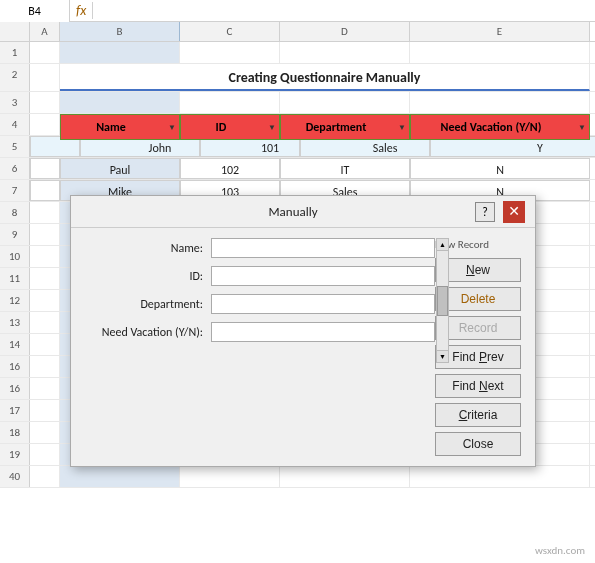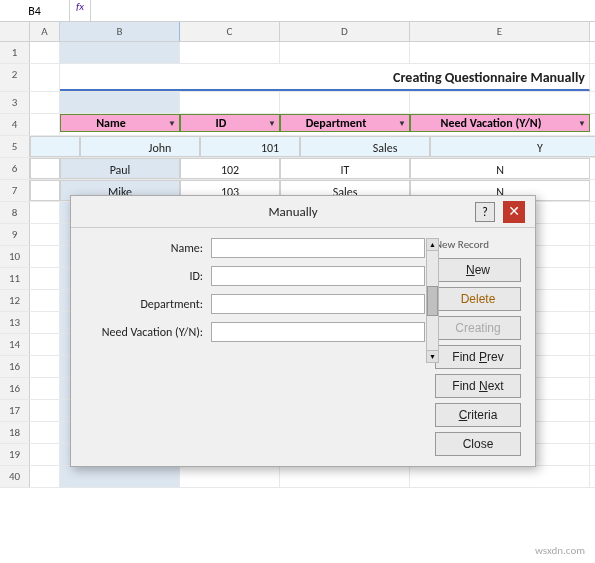"B4" .formula-bar { align-items: none -> center }
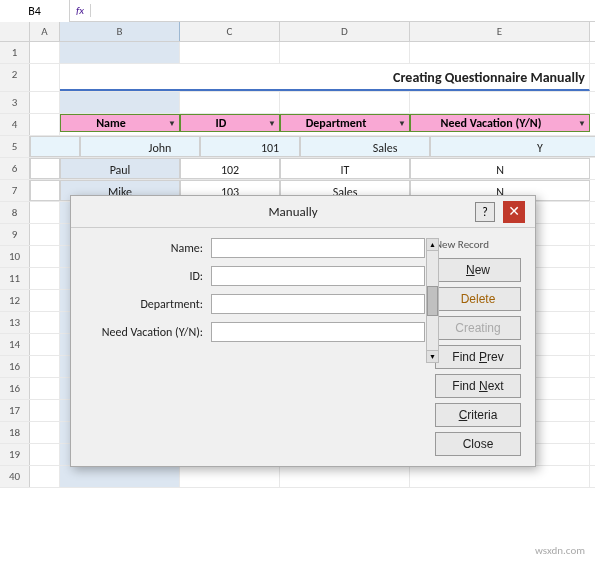"fx" .formula-fx { color: #4c1d95 -> #a16207; font-size: 11px -> 14px }
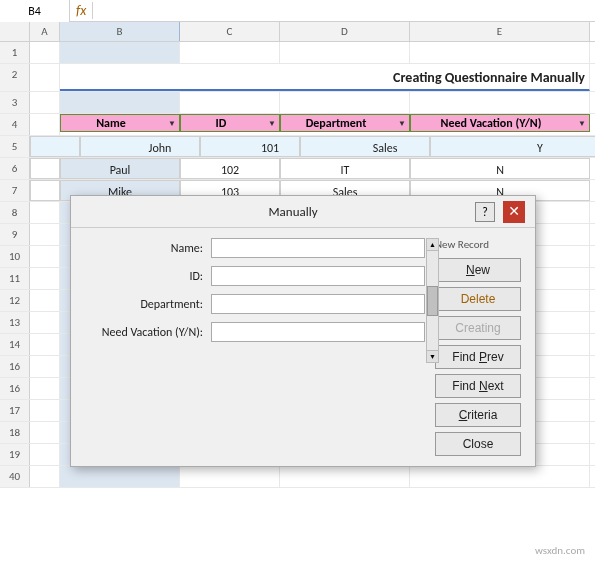"Creating Questionnaire Manually" .title-cell { text-align: right -> center }
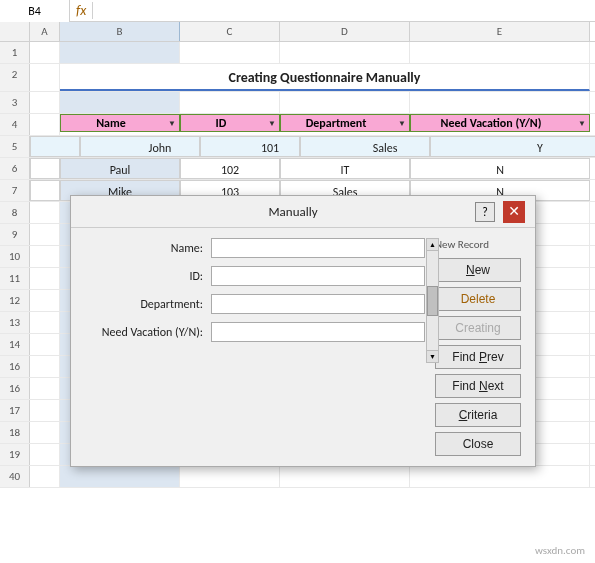"Name" .table-header-cell { background: #f9a8d4 -> #ef4444; height: 18px -> 26px }
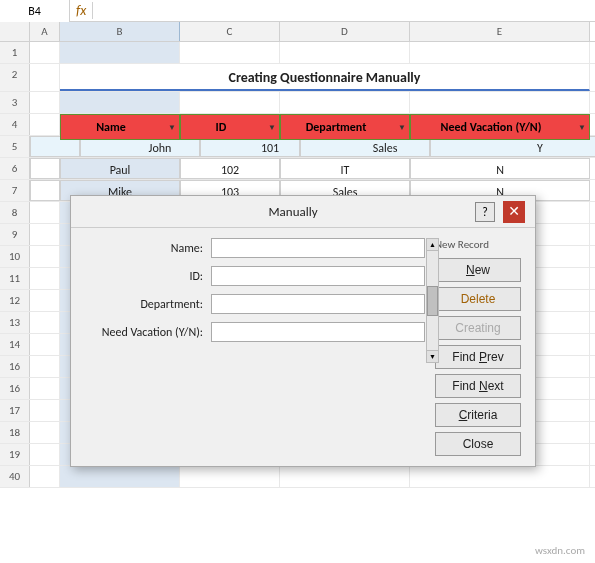"Name:" .dialog-body { gap: 10px -> none }
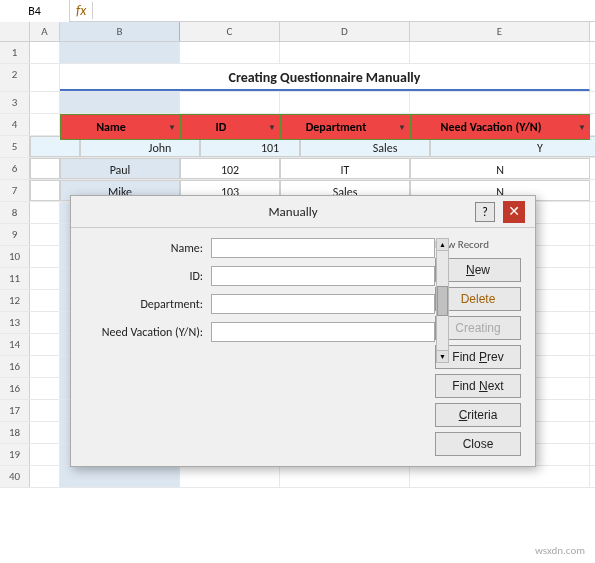"Creating" button.dialog-btn { text: Creating -> Record }
